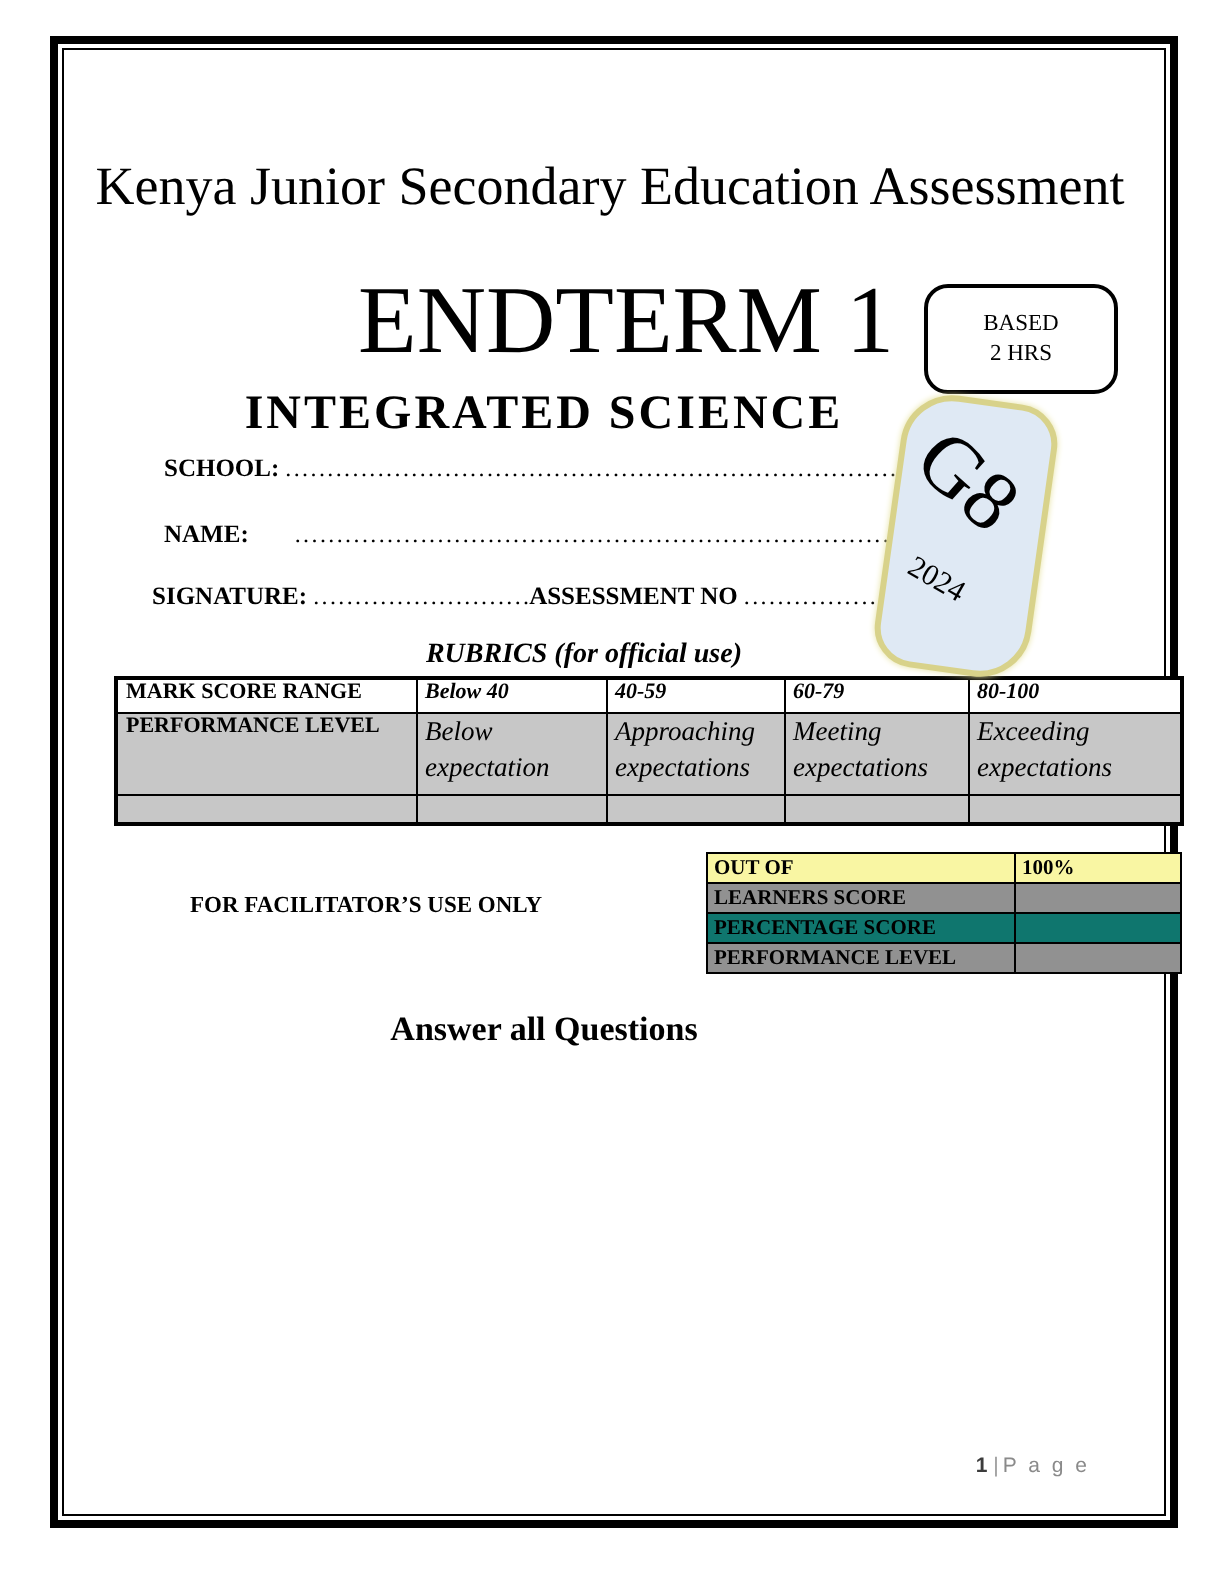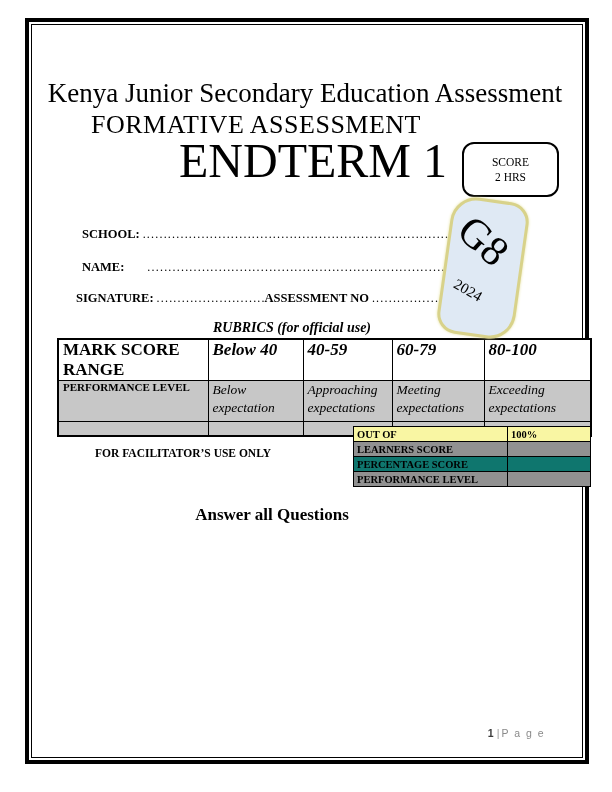"FORMATIVE ASSESSMENT" div.centerline { html: <div> <span>FORMATIVE ASSESSMENT</span> </div> -> none }
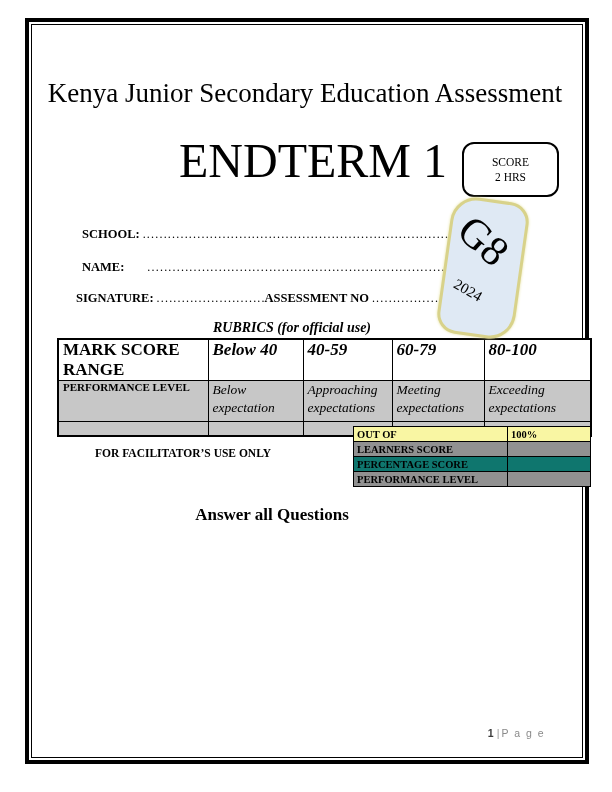"SCORE" div { text: SCORE -> BASED }
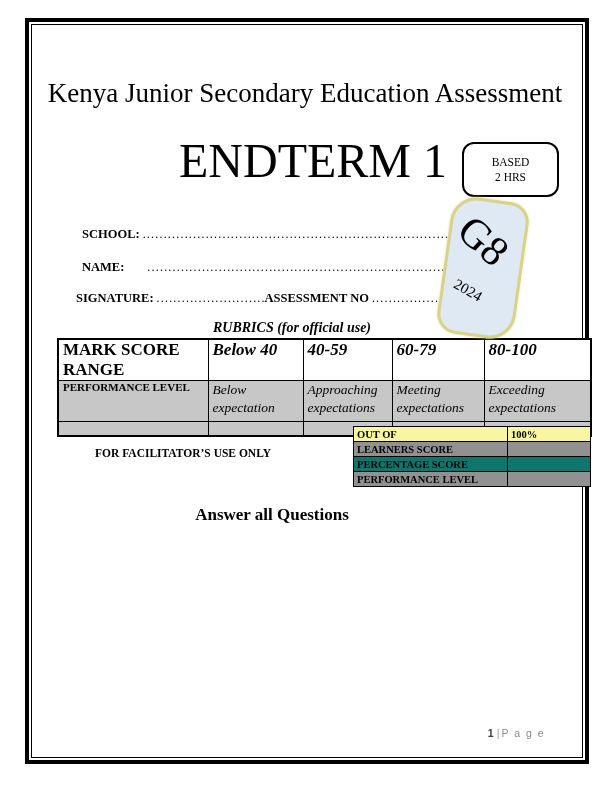"INTEGRATED SCIENCE" div.centerline { html: none -> <div> <span>INTEGRATED SCIENCE</span> </div> }
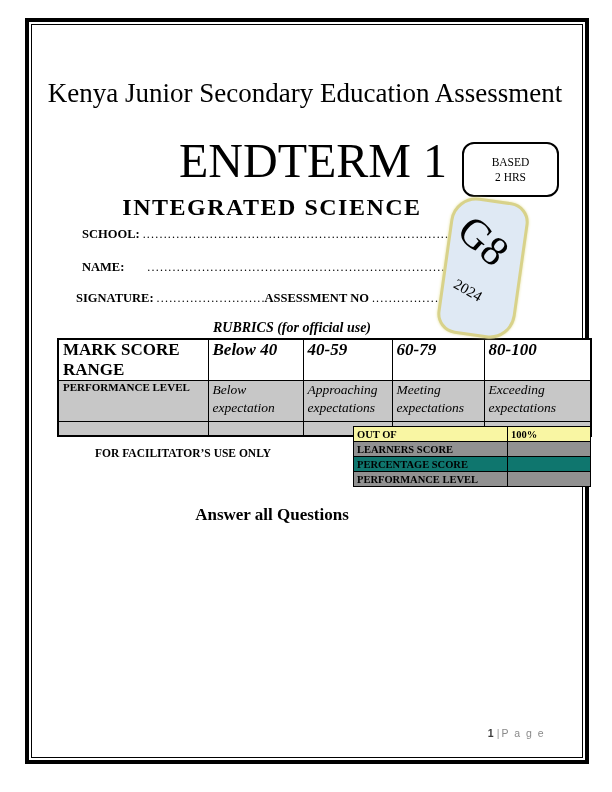"MARK SCORE RANGE" .rubrics-table tr.r1 td { font-size: 17px -> 11px }
